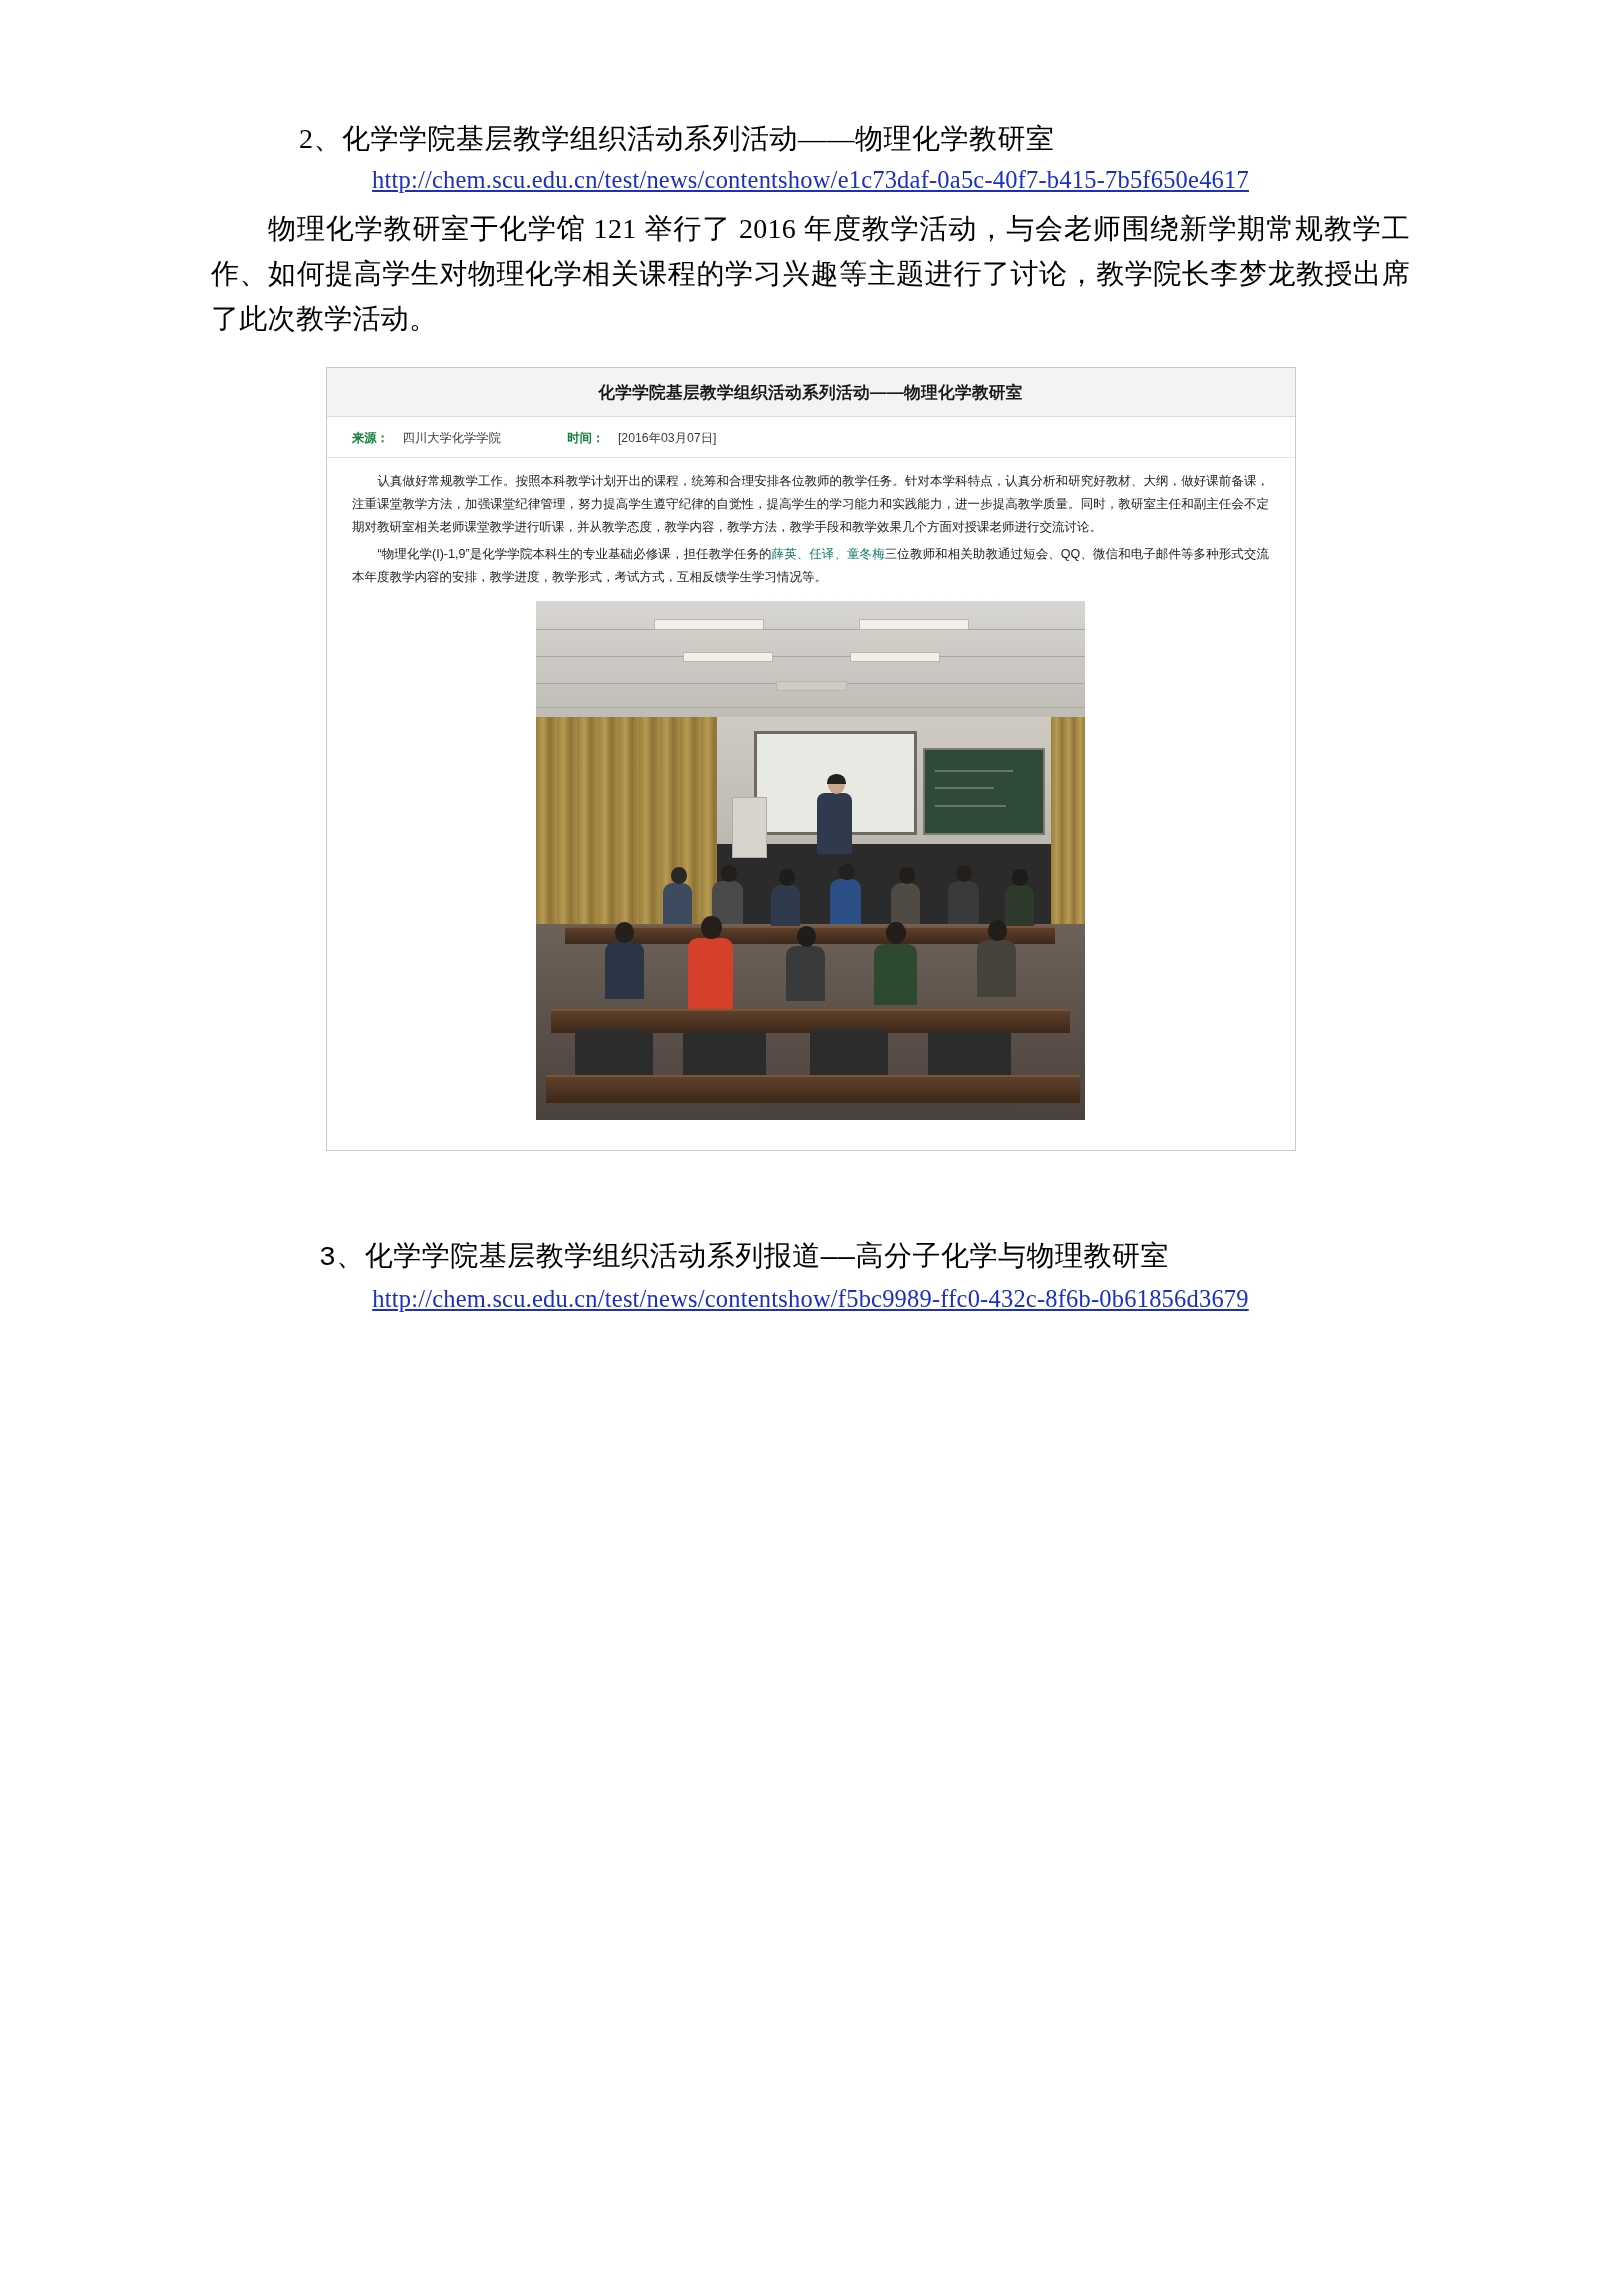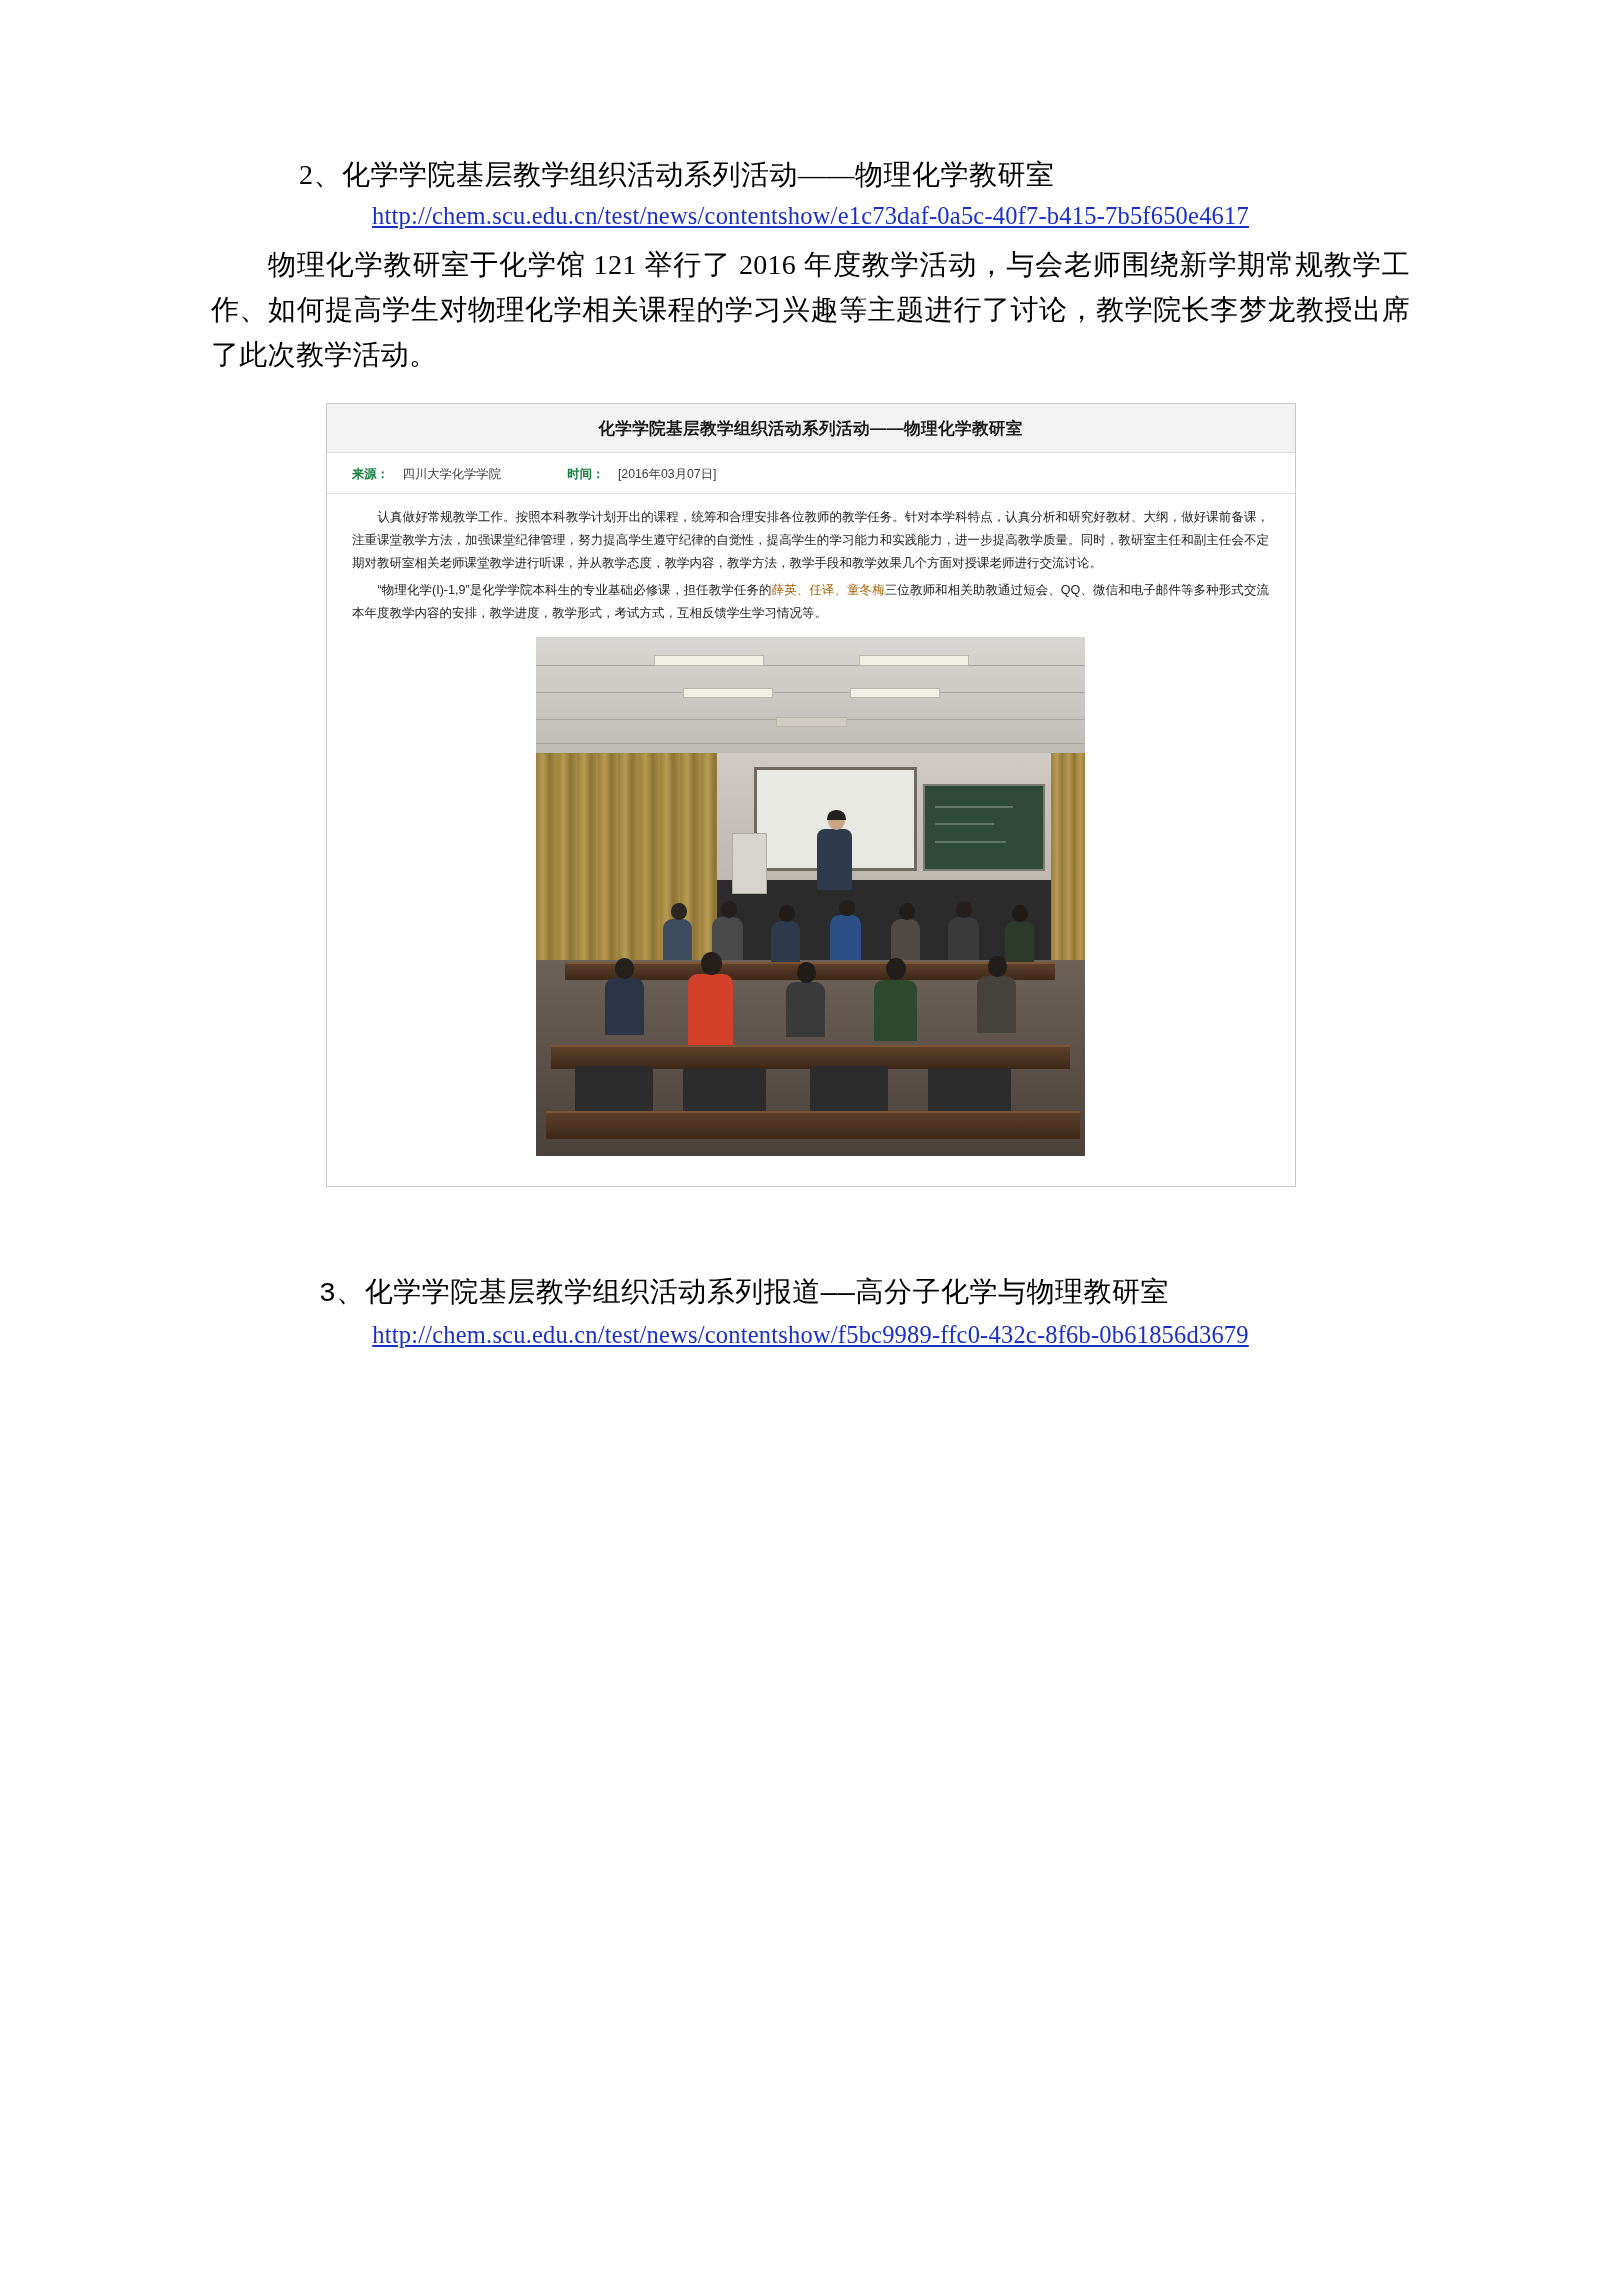"2、化学学院基层教学组织活动系列活动——物理化学教研室" .page { margin-top: 36px -> none }
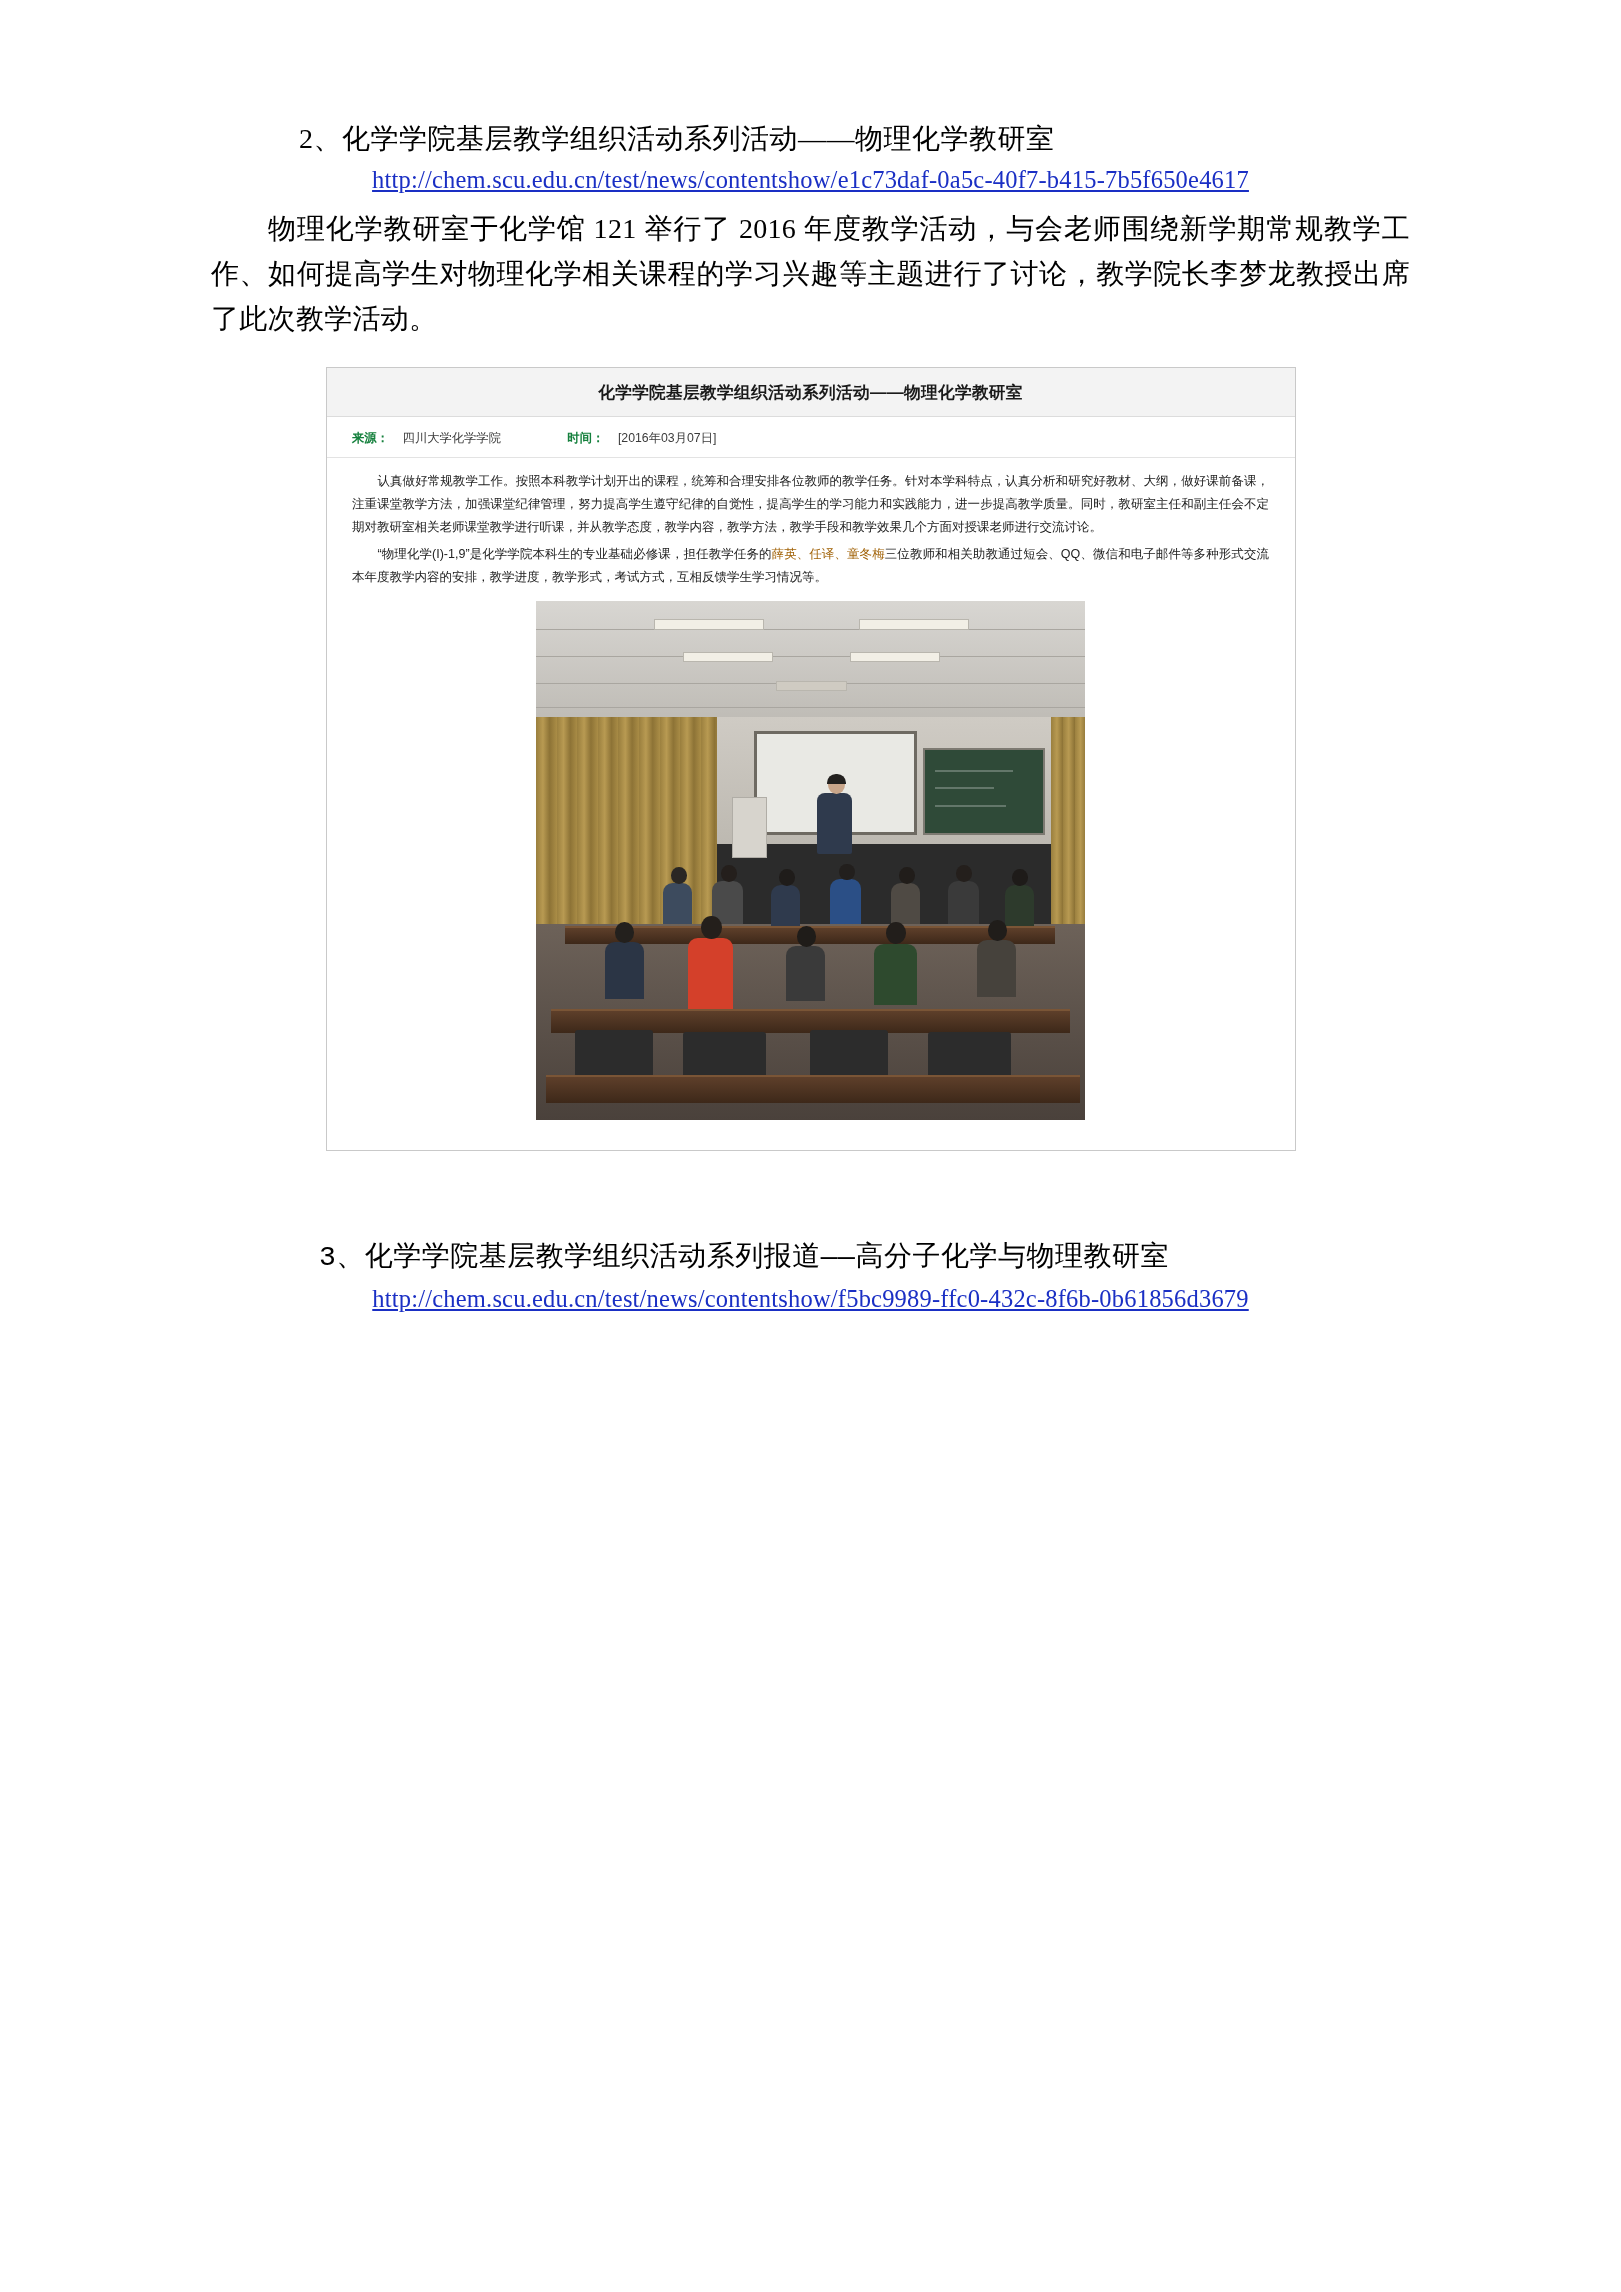"薛英、任译、童冬梅" .hl-link { color: #a16207 -> #0f766e }
